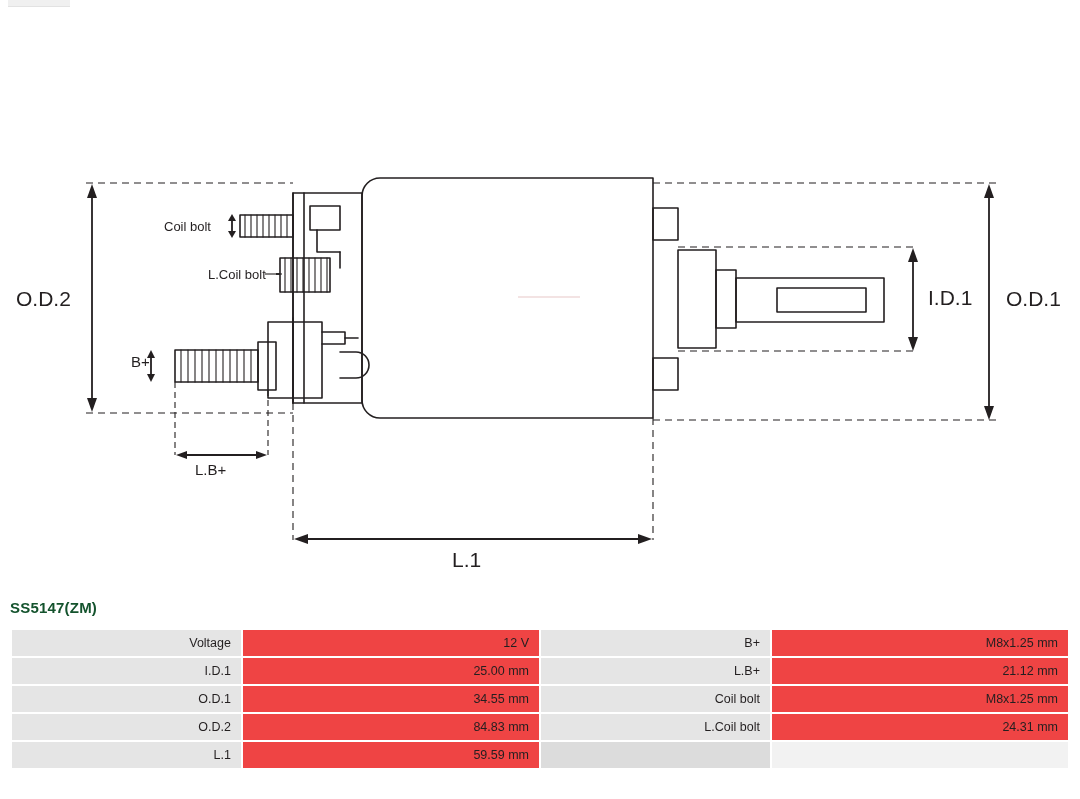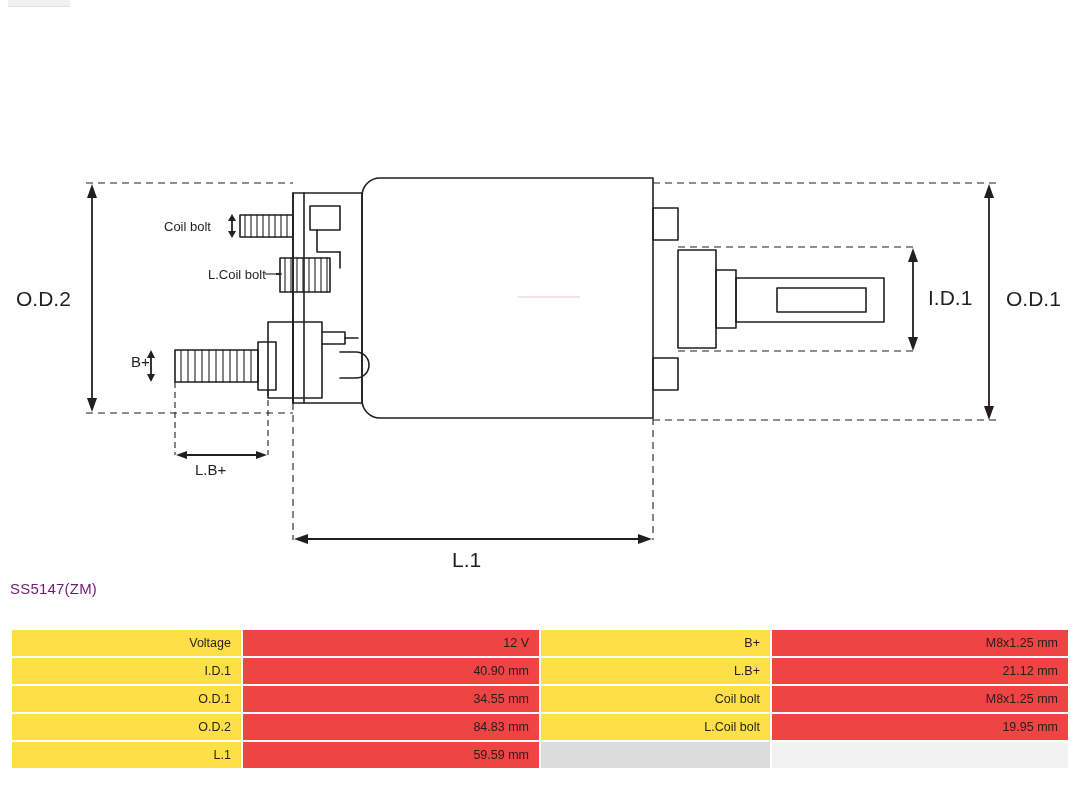"SS5147(ZM)" .part-number { color: #701a75 -> #14532d; font-weight: normal -> bold; top: 580px -> 599px }
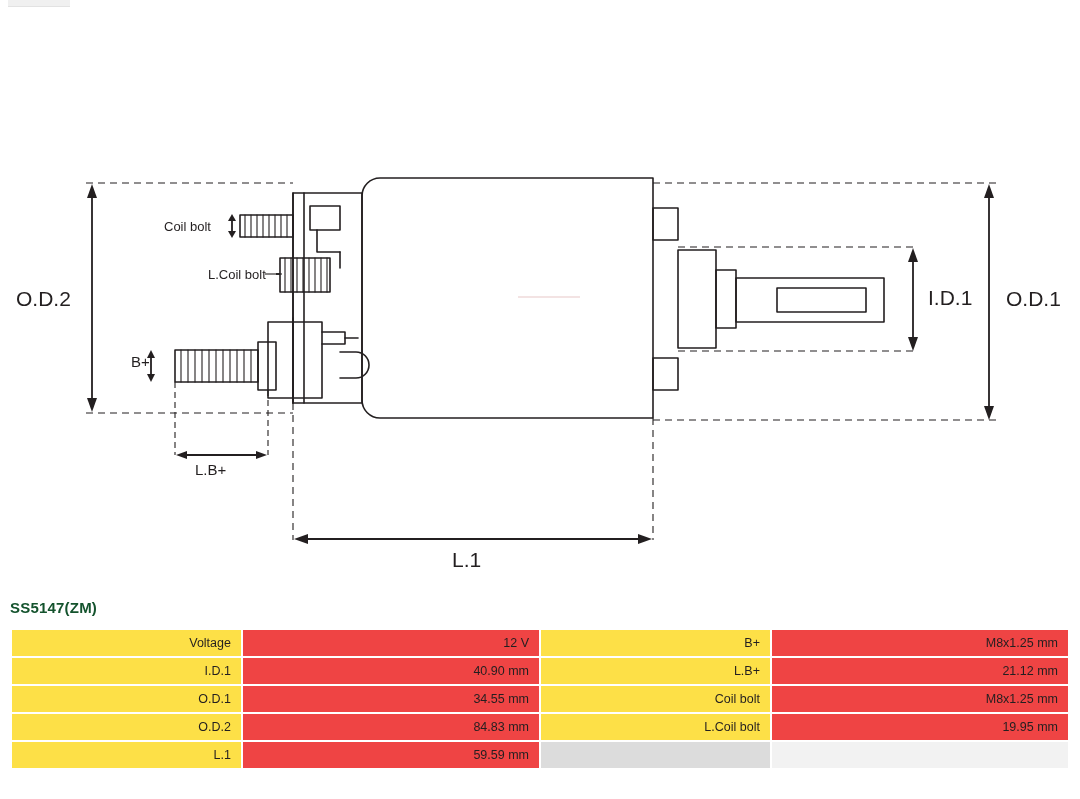"Voltage" .spec-table td.key { background: #fde047 -> #e5e5e5 }
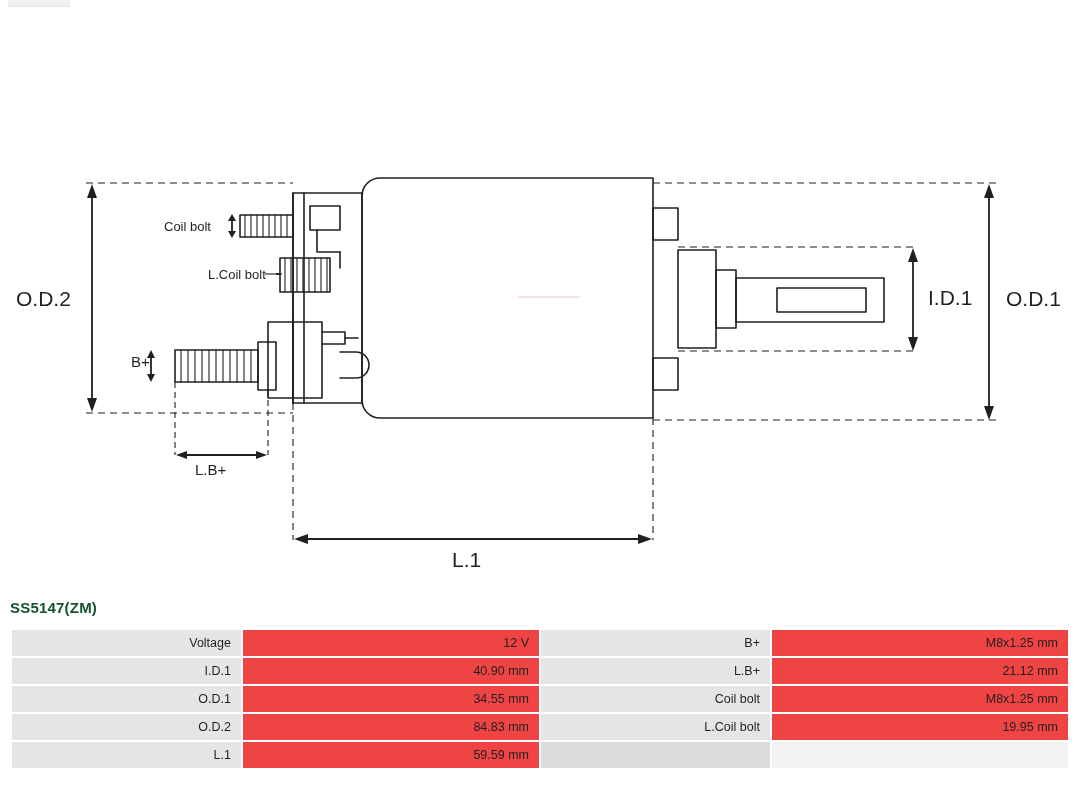"40.90 mm" td.val { text: 40.90 -> 25.00 }
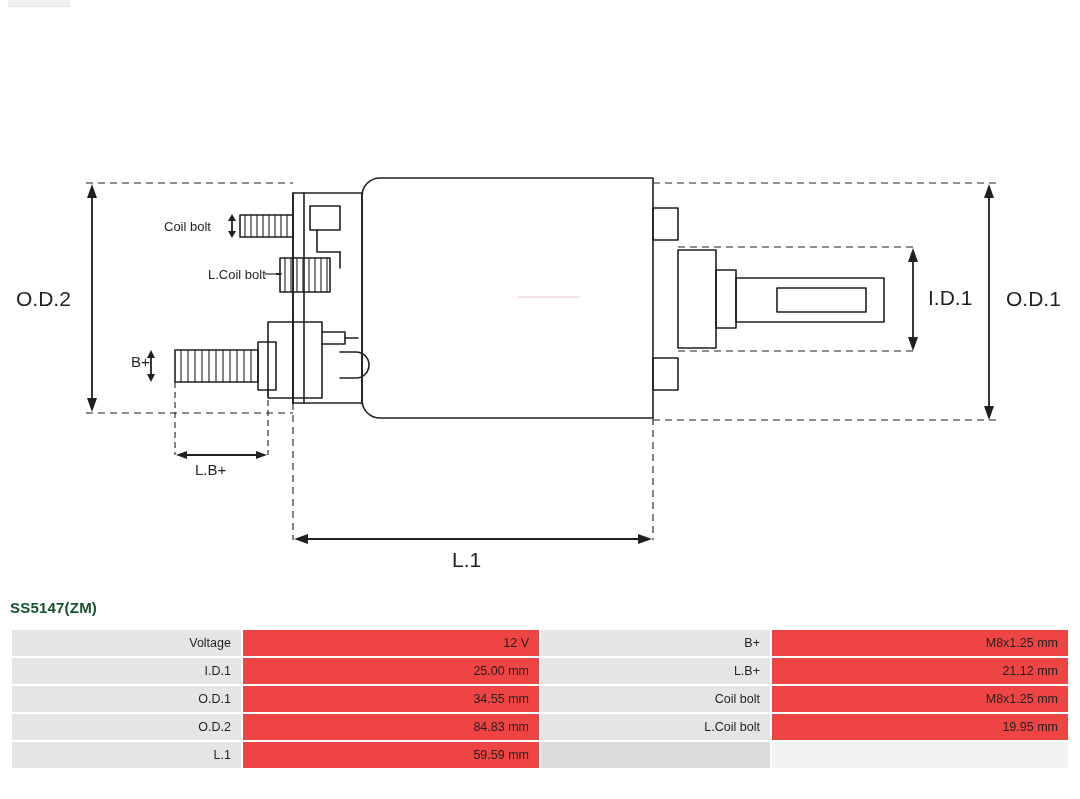"19.95 mm" td.val { text: 19.95 -> 24.31 }
